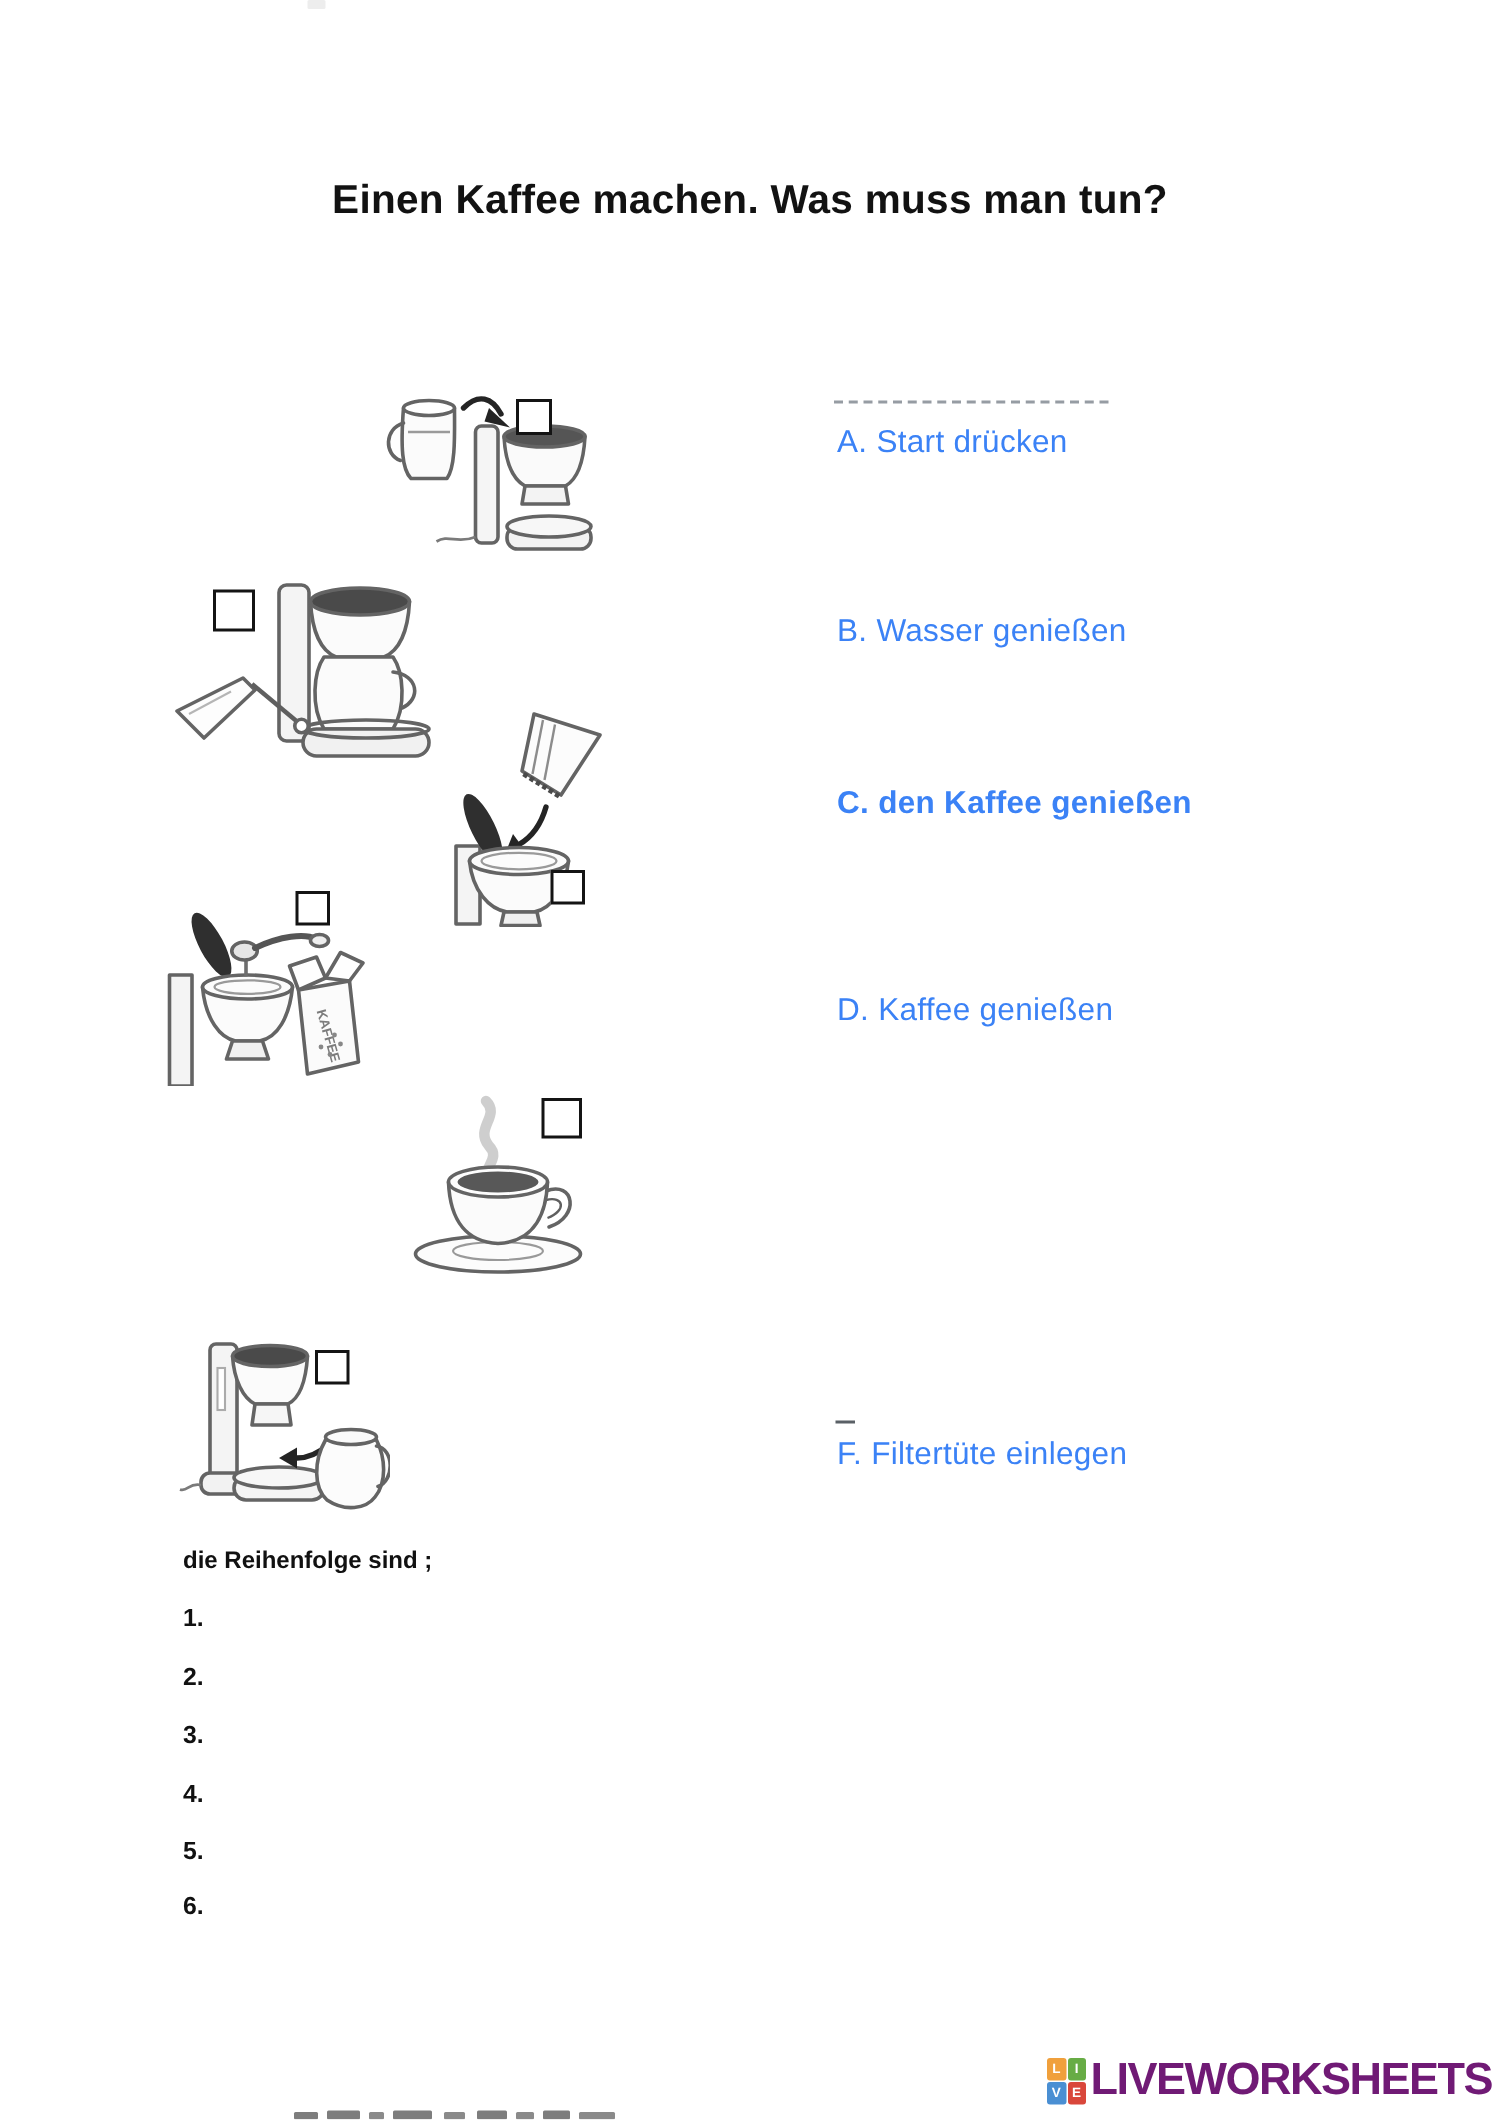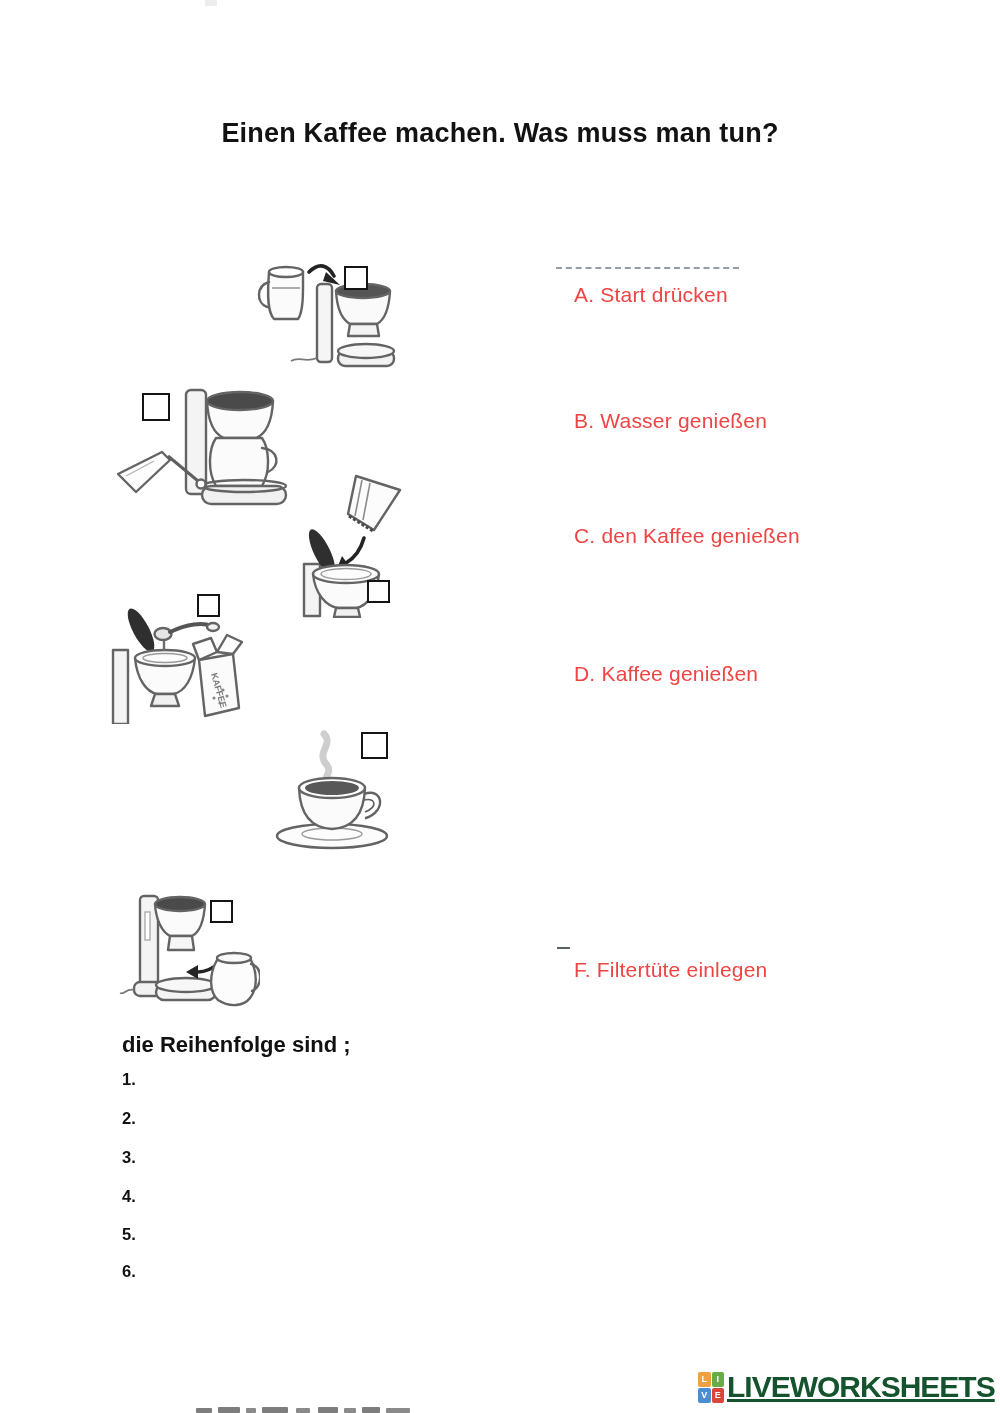"A. Start drücken" .instr { color: #ef4444 -> #3b82f6; left: 574px -> 558px }
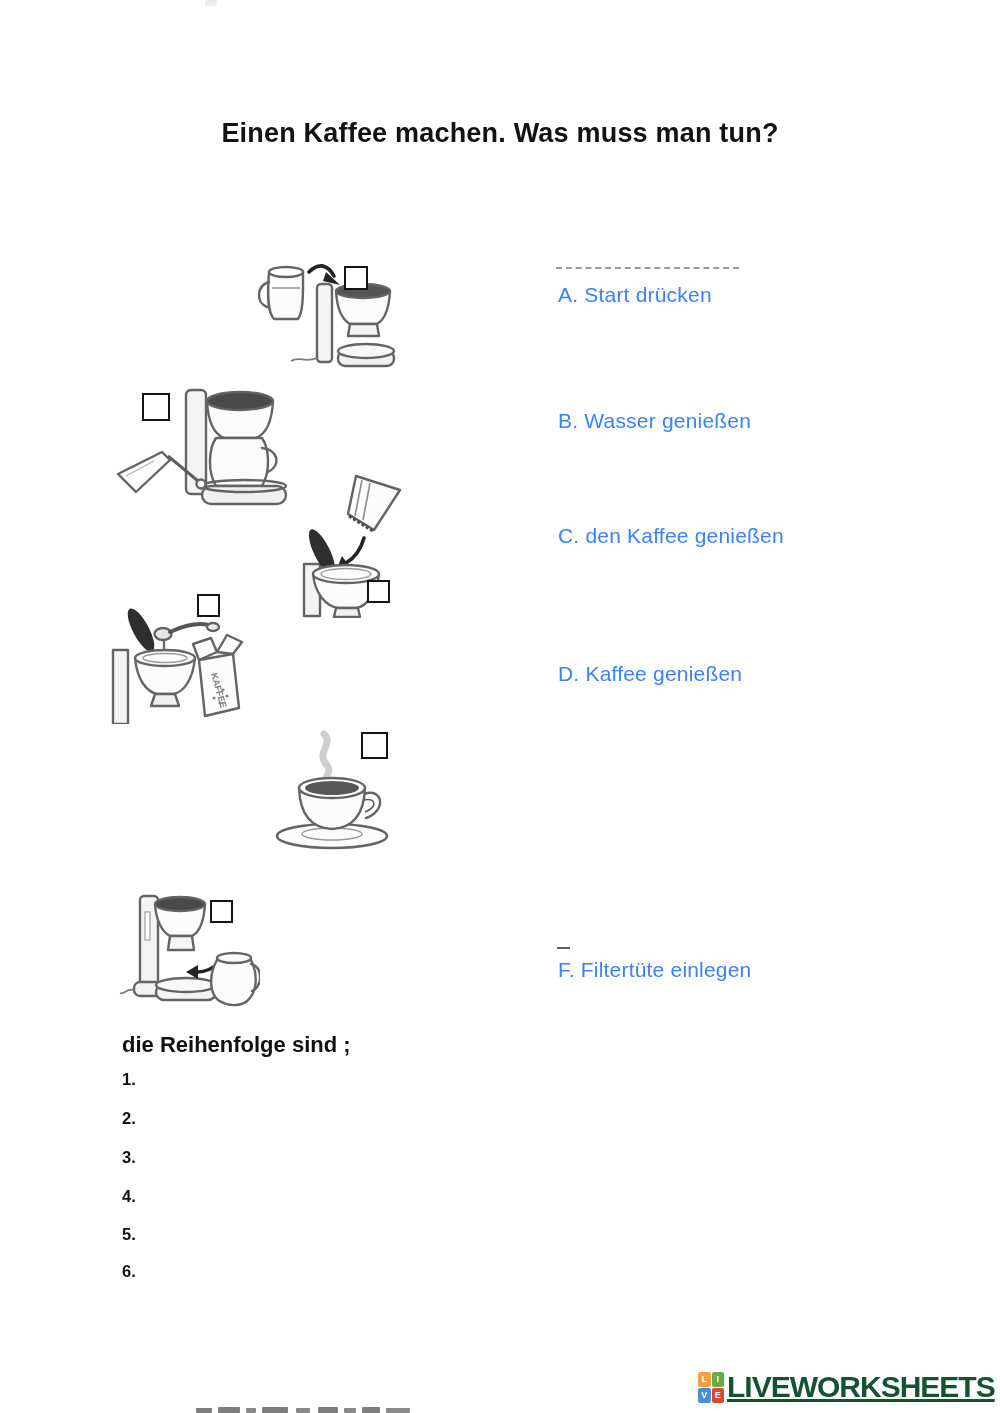"C. den Kaffee genießen" div.instr { font-weight: none -> bold }
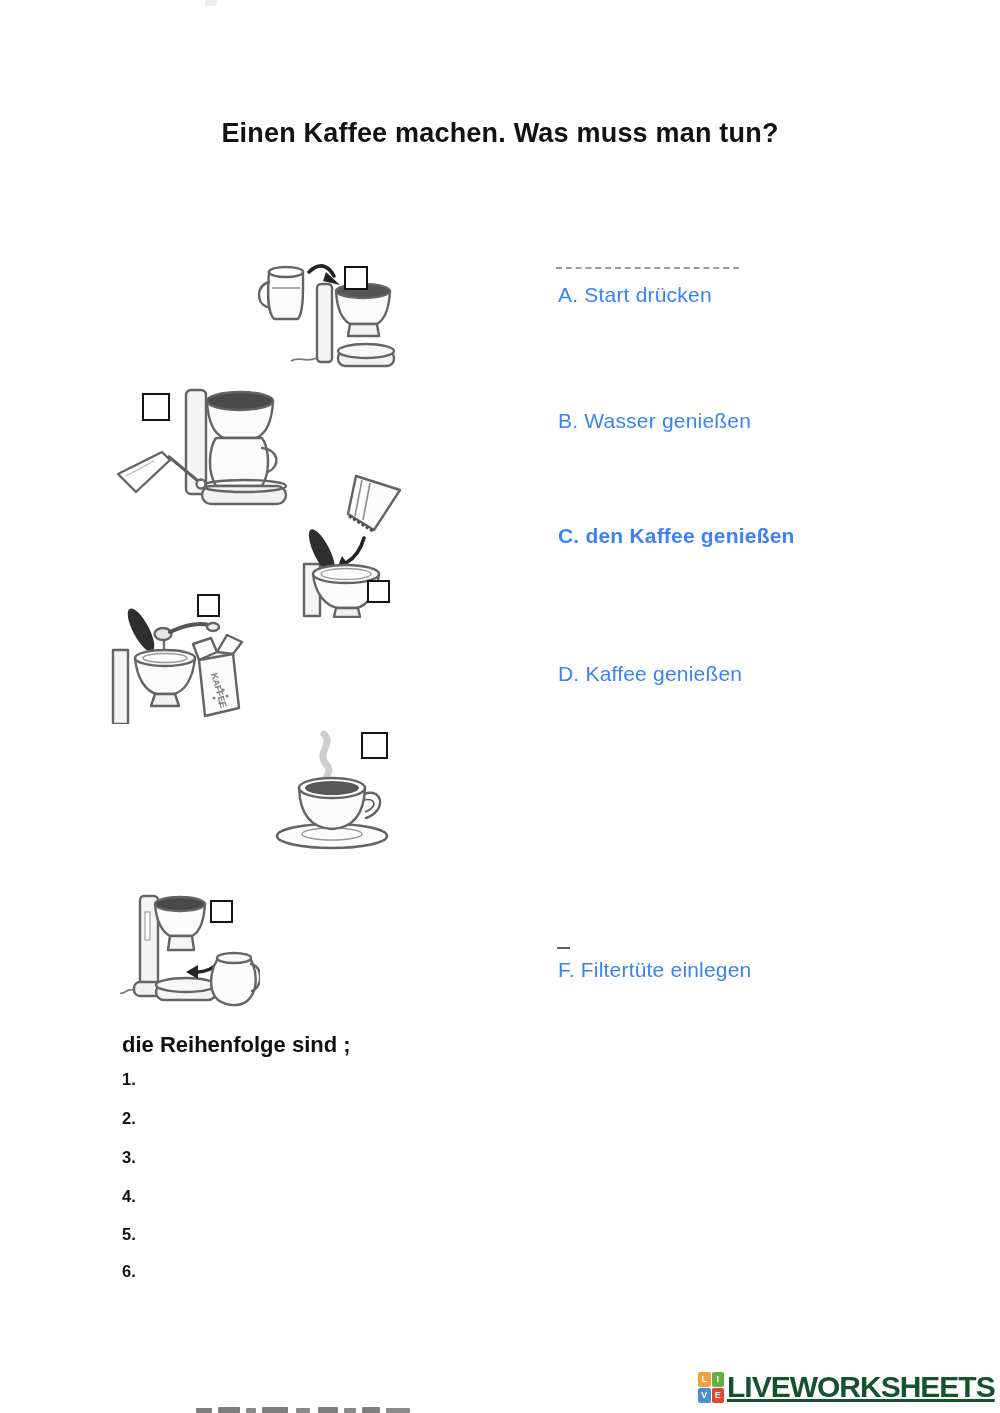"die Reihenfolge sind ;" .order-heading { font-size: 22px -> 16px }
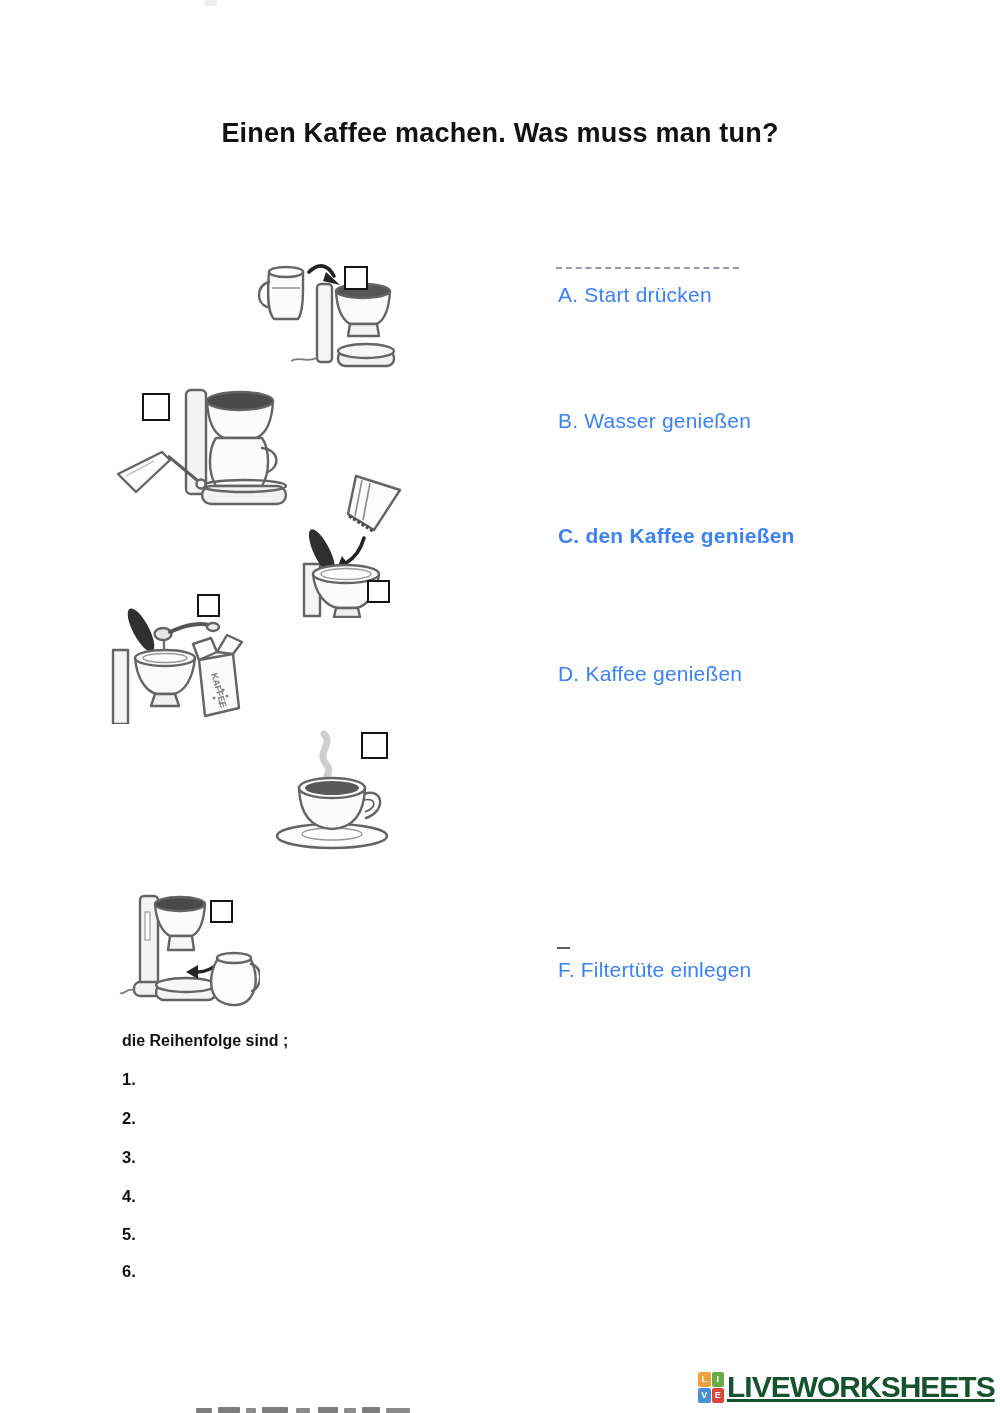"LIVEWORKSHEETS" div.brand-text { color: #14532d -> #701a75; text-decoration: underline -> none }
